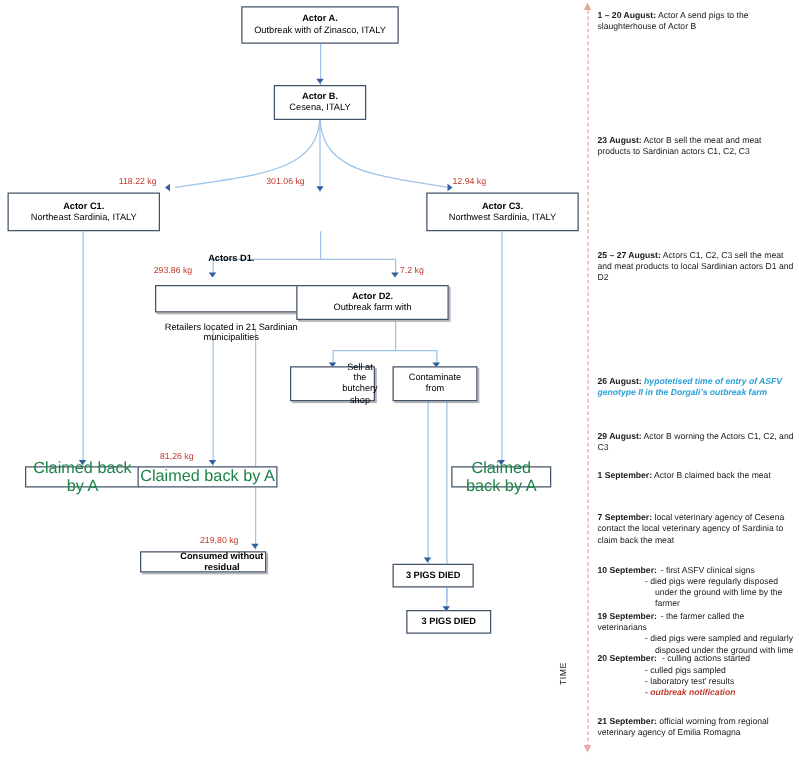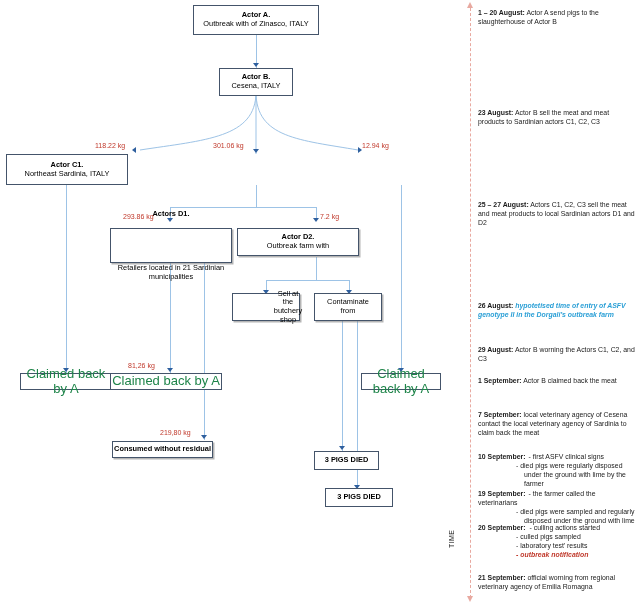"Actor C3." div.node { html: none -> <div> <span>Actor C3.</span> <span>Northwest Sardinia, ITALY</span> </div> }
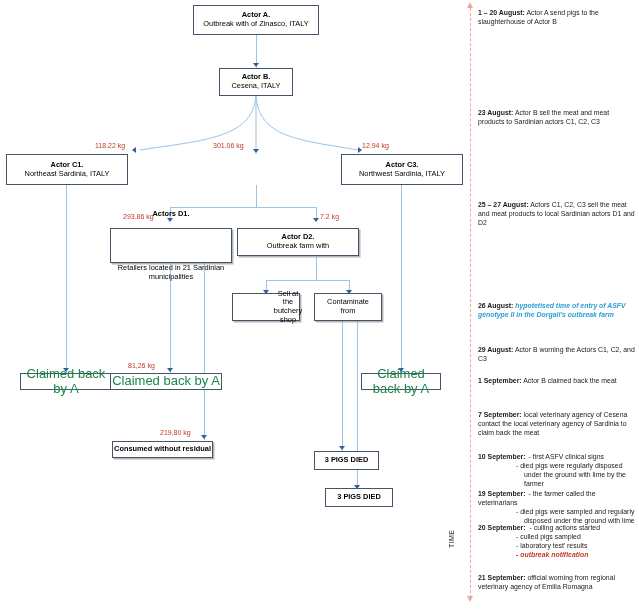"Actors D1." div.node { height: 35px -> 22px; left: 110px -> 124px }
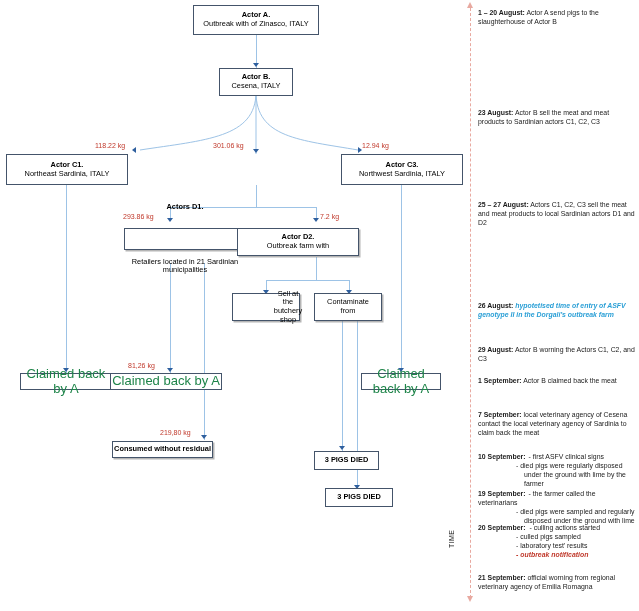"Consumed without residual" div.node { padding-left: none -> 30px }
